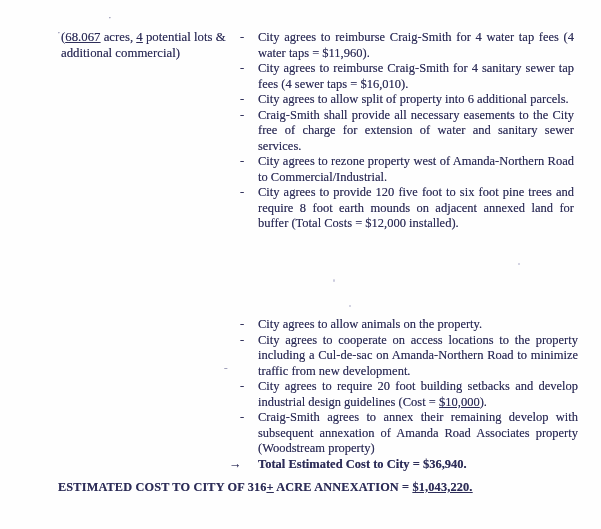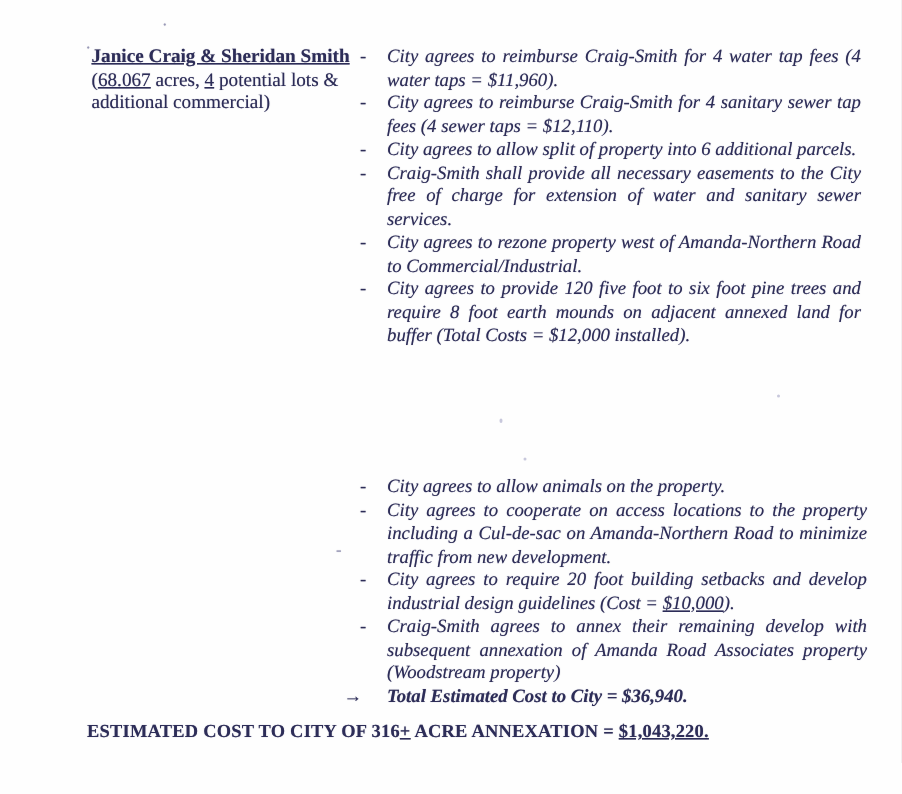"Janice Craig & Sheridan Smith" div.owner { html: <div>Janice Craig &amp; Sheridan Smith</div> -> none }
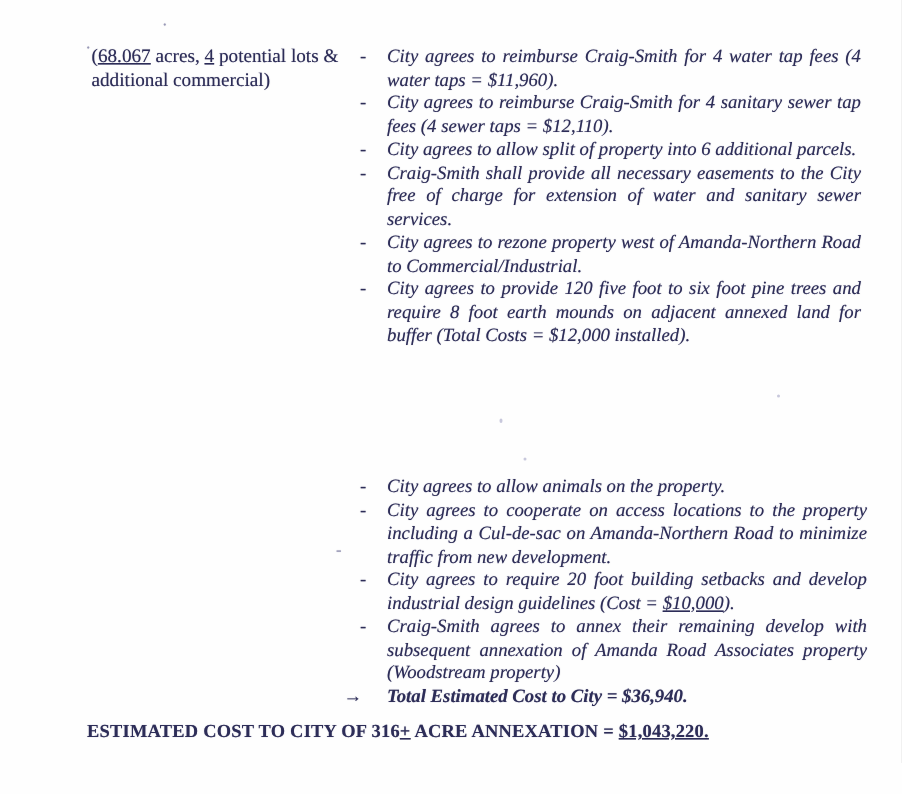"City agrees to reimburse Craig-Smith" .bullet-text { font-style: italic -> none }
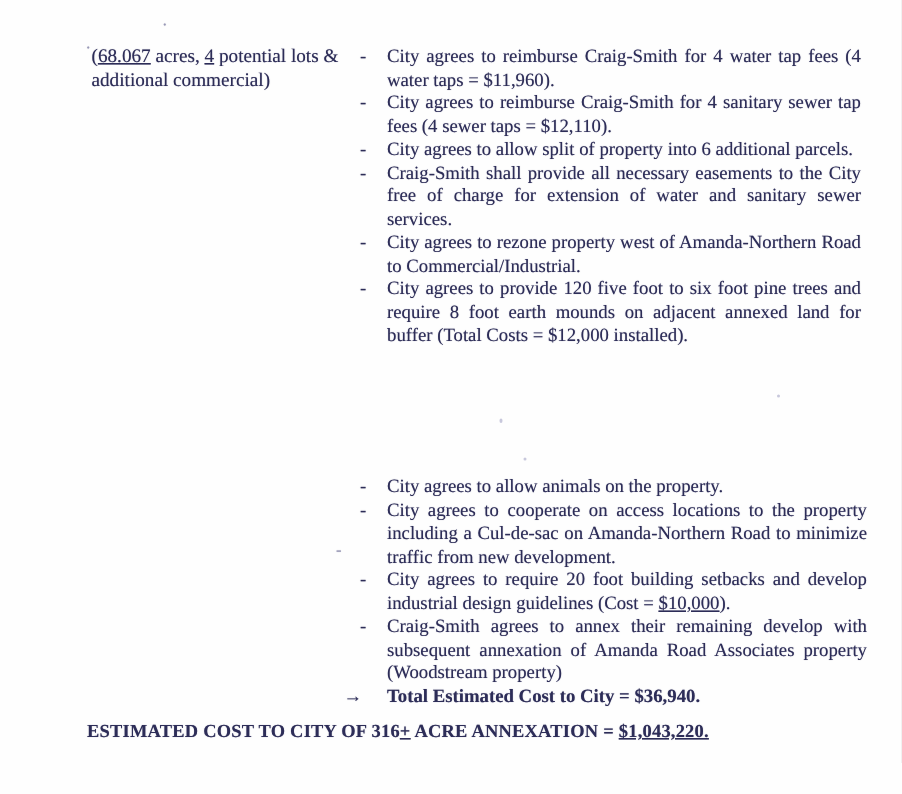"City agrees to reimburse Craig-Smith for 4 sanitary" span { text: $12,110 -> $16,010 }
